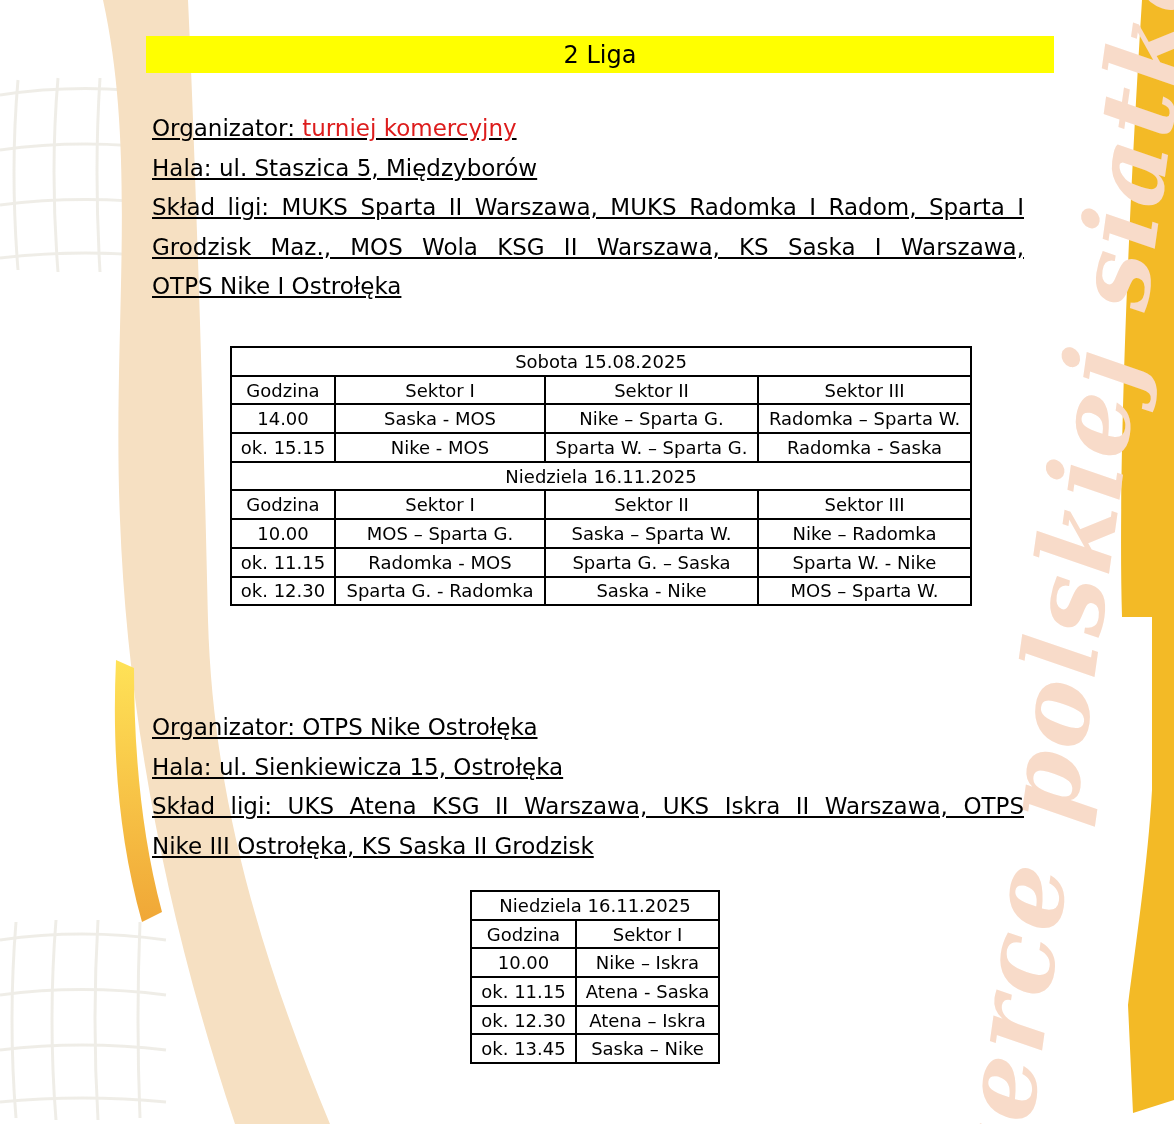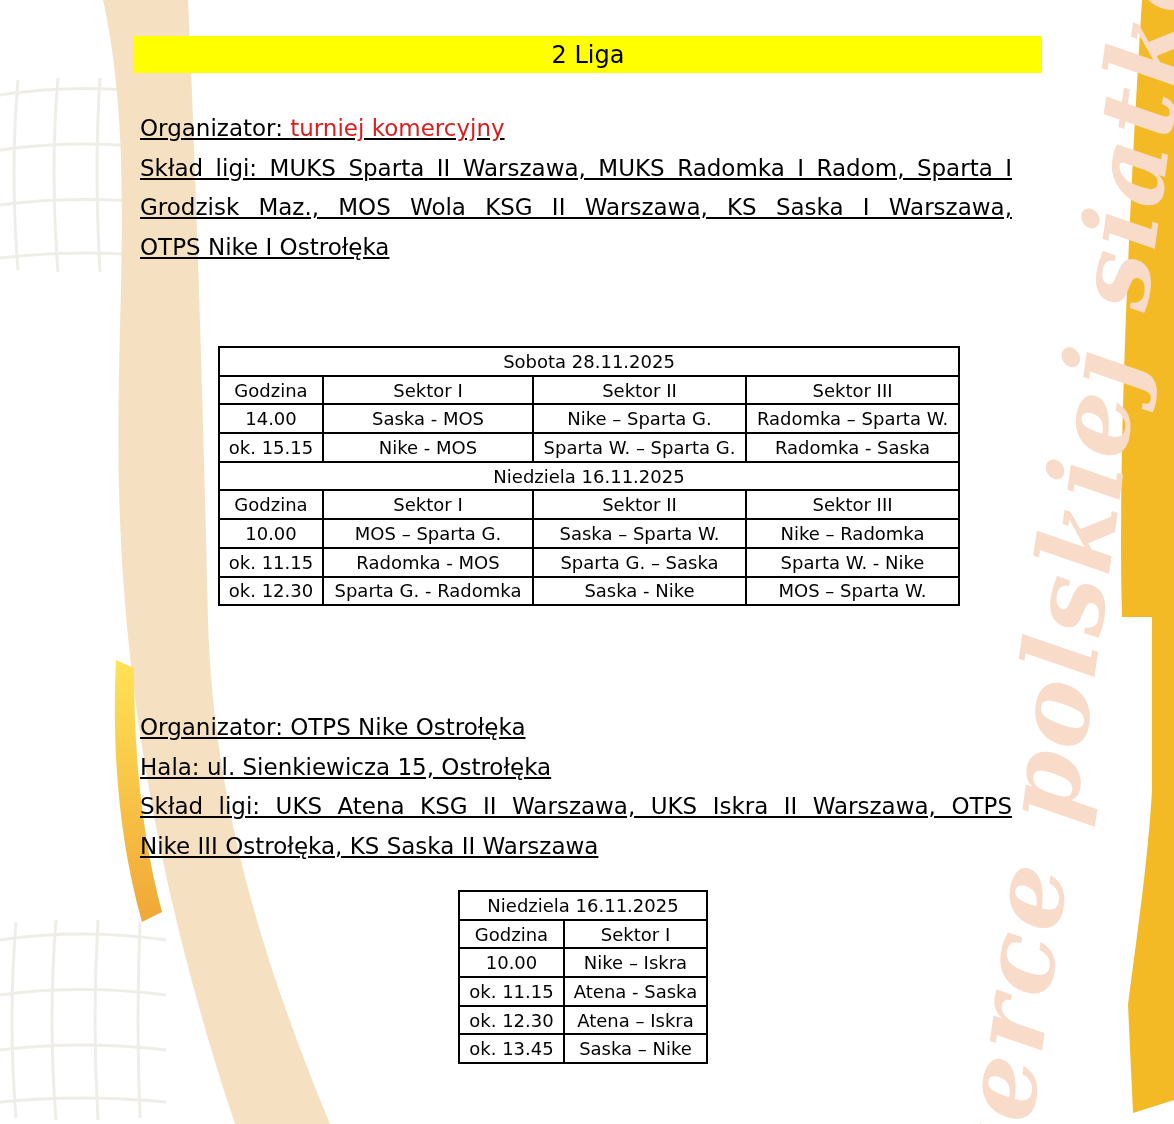"2 Liga" .content { margin-left: none -> 12px }
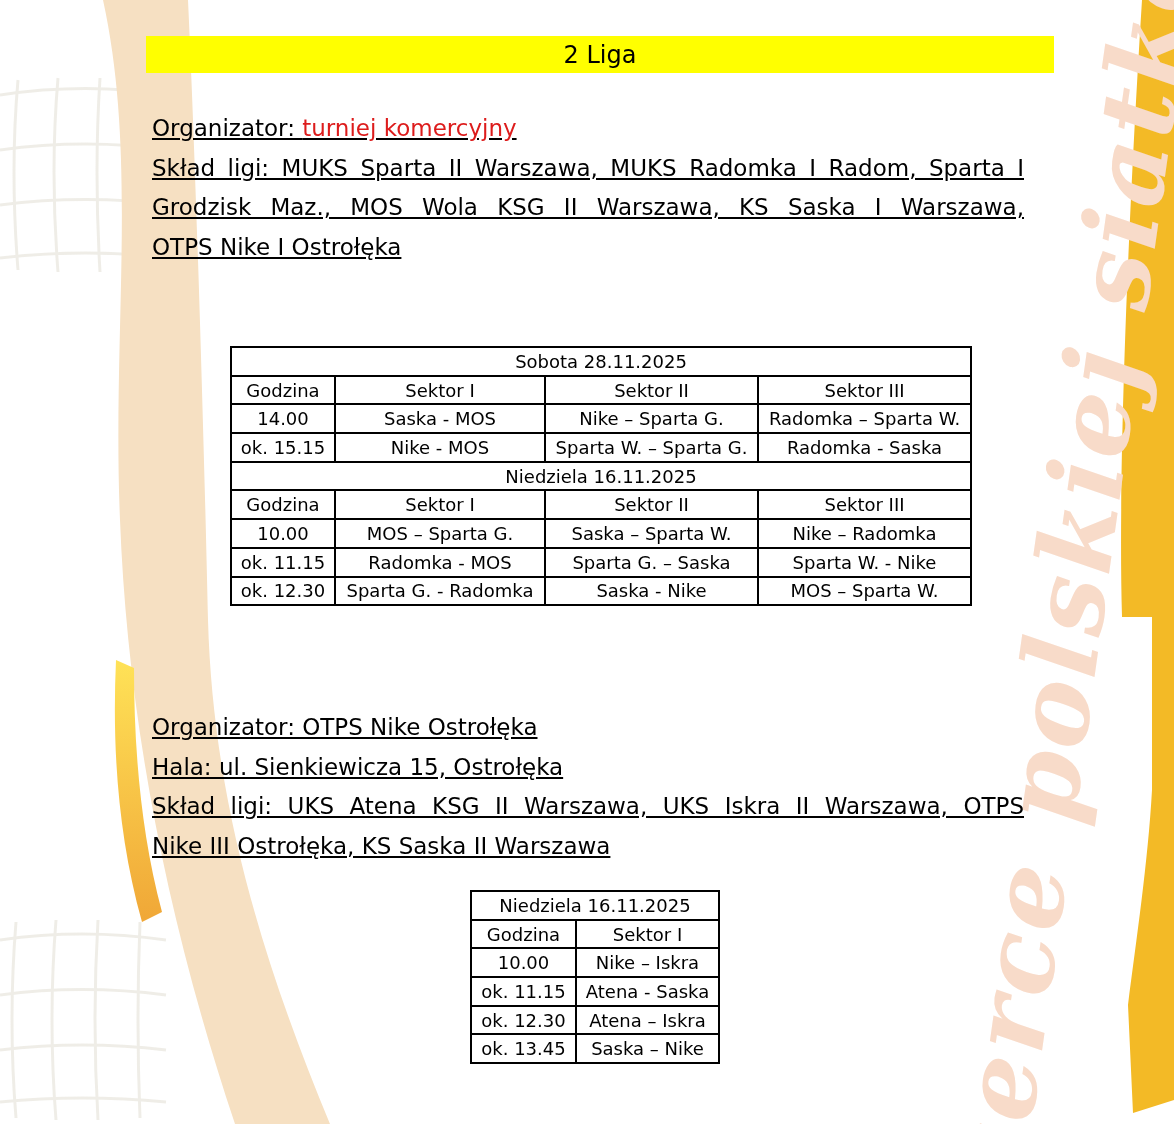"Hala: ul. Staszica 5, Międzyborów" div.pline { html: none -> <div>Hala: ul. Staszica 5, Międzyborów</div> }
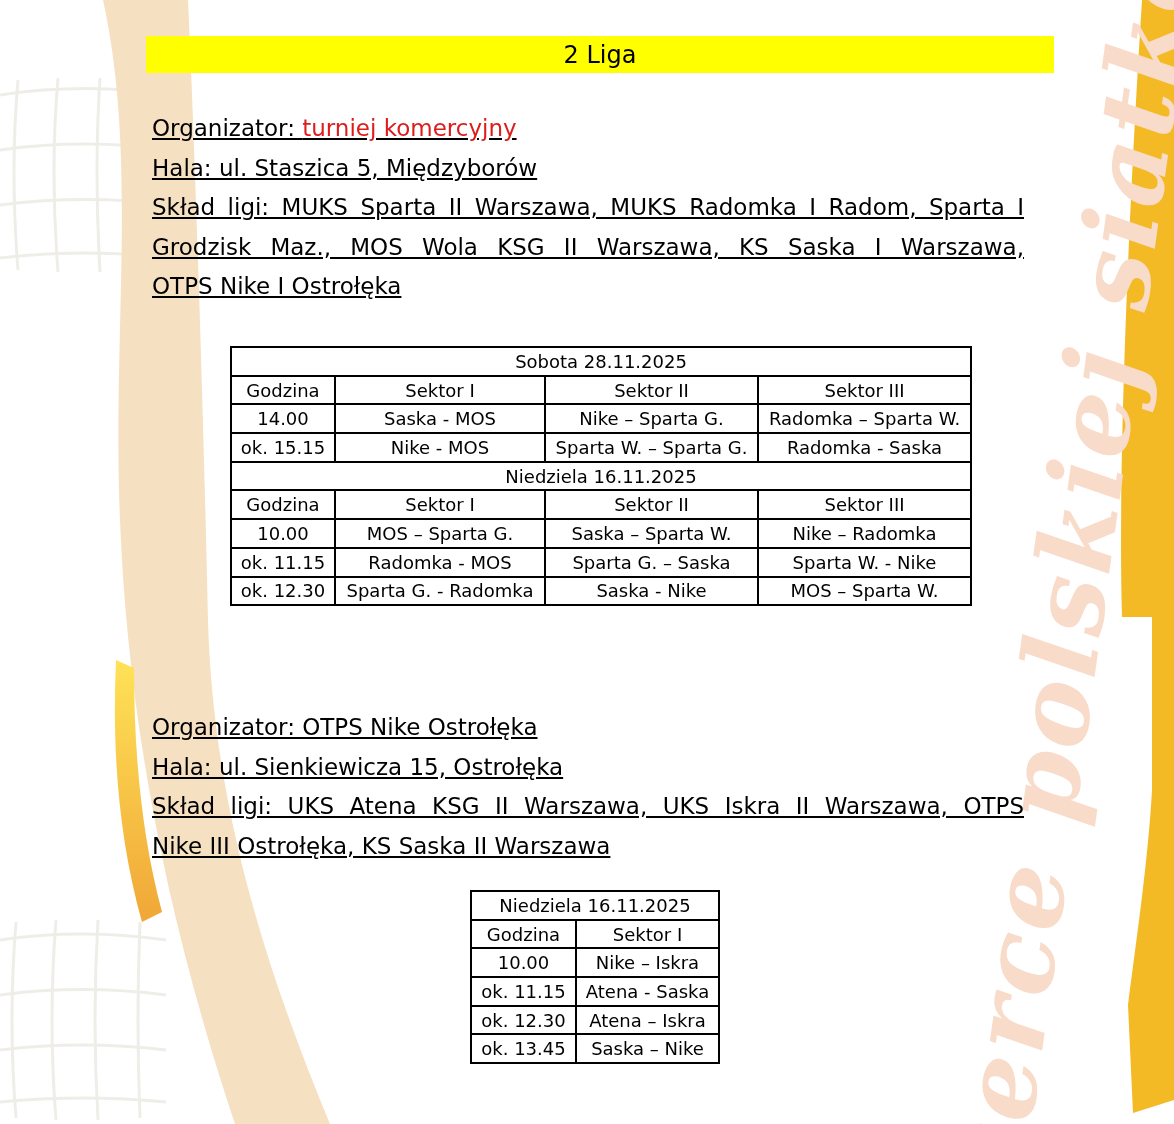"Sobota 28.11.2025" td { text: 28.11.2025 -> 15.08.2025 }
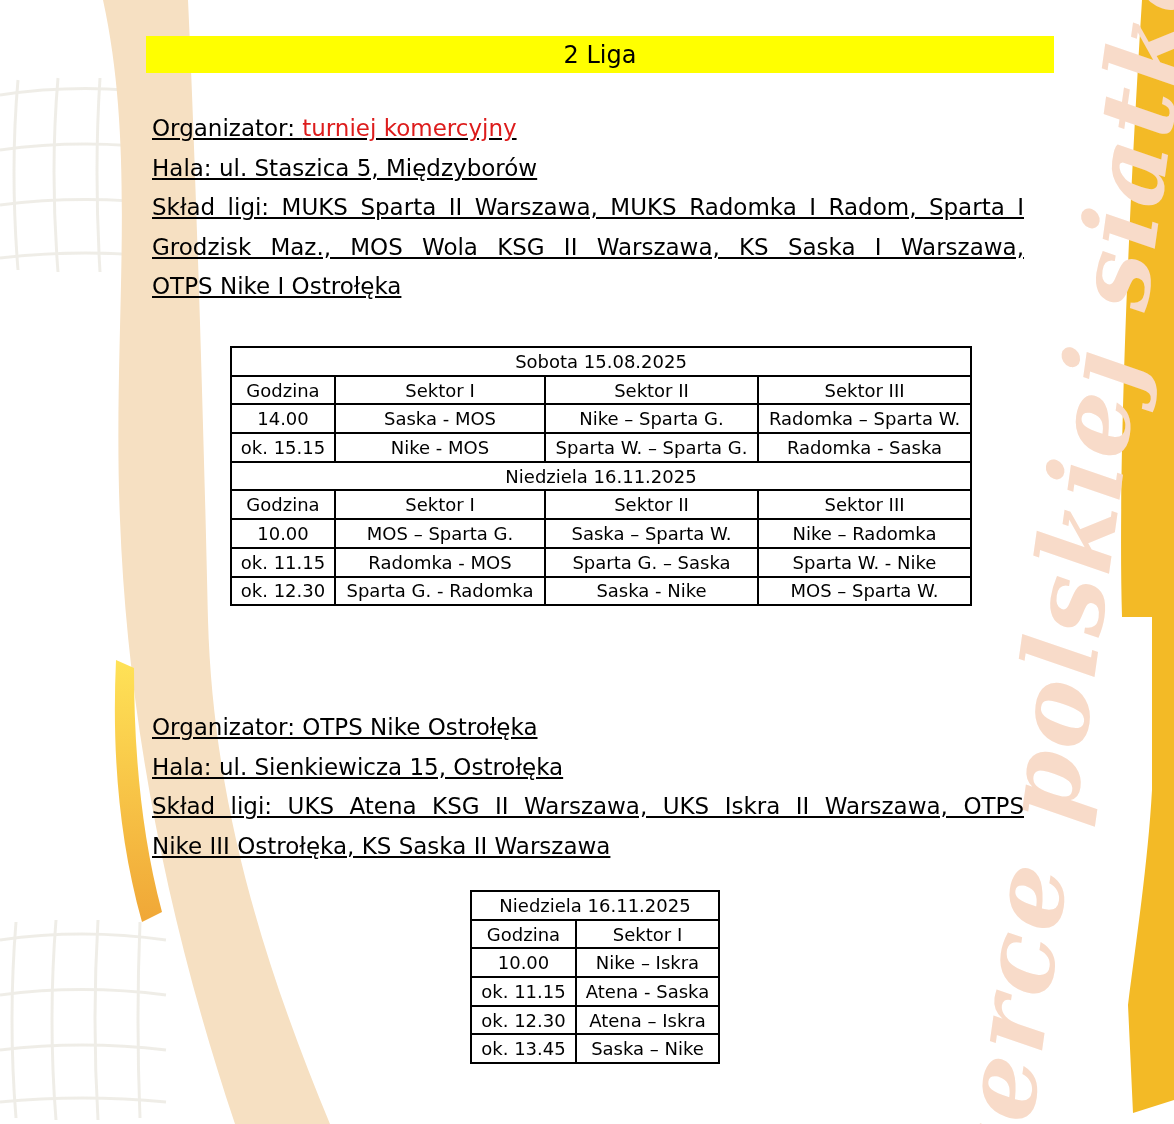"Nike III Ostrołęka, KS Saska" div.pline { text: Warszawa -> Grodzisk }
